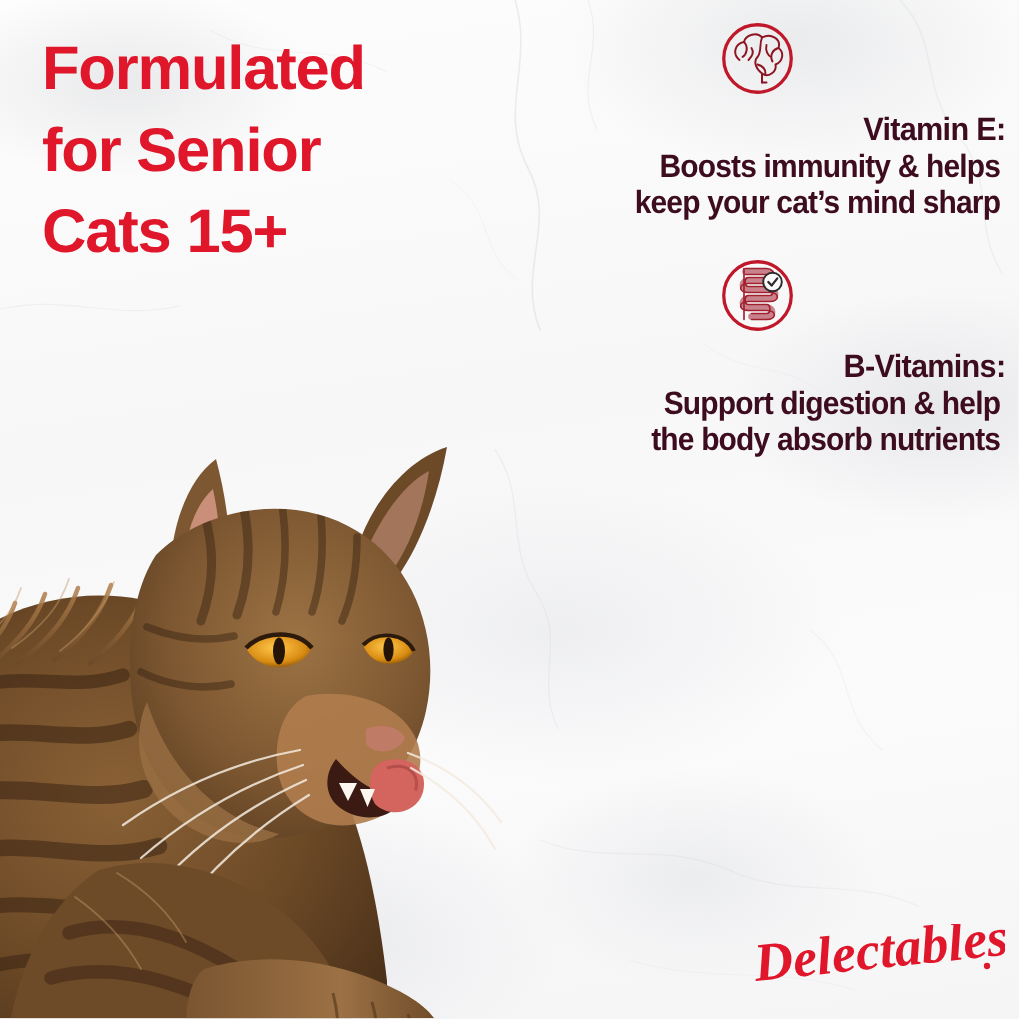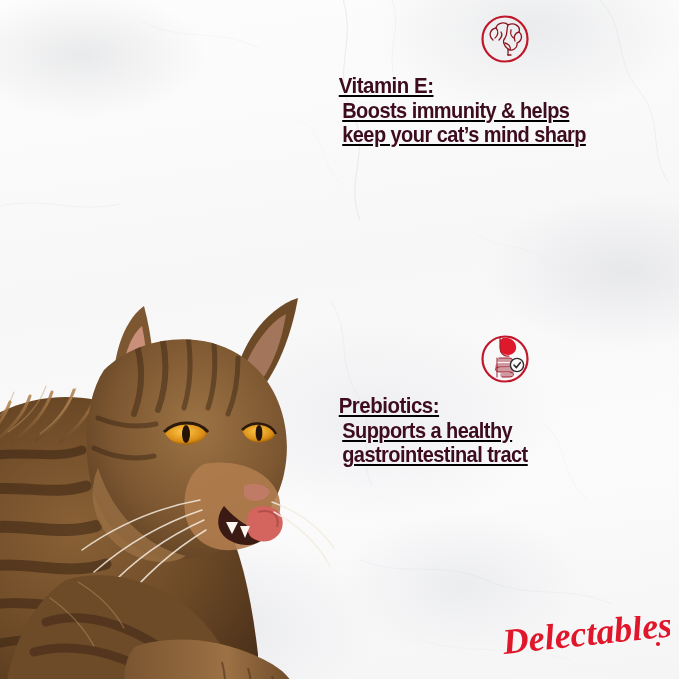"Formulated" div.headline { html: none -> <div>Formulated for Senior Cats 15+</div> }
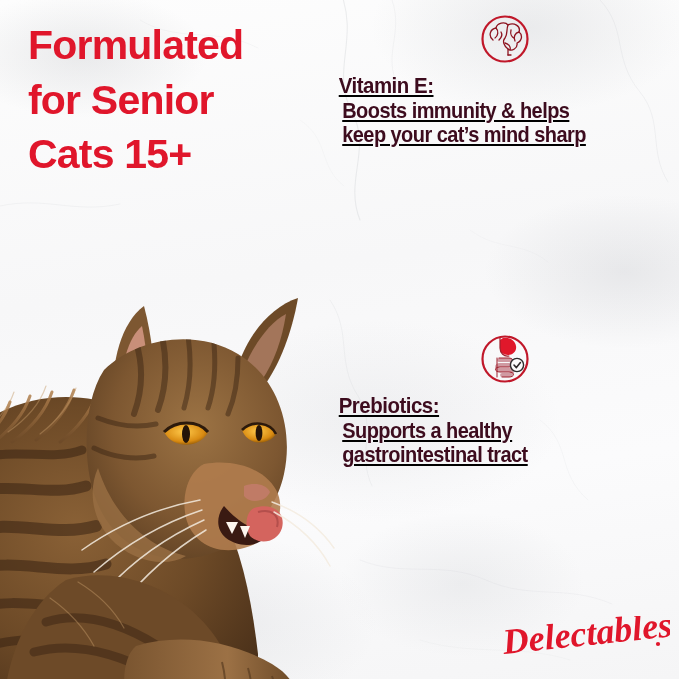"Vitamin E:" .block { text-align: left -> right; text-decoration: underline -> none }
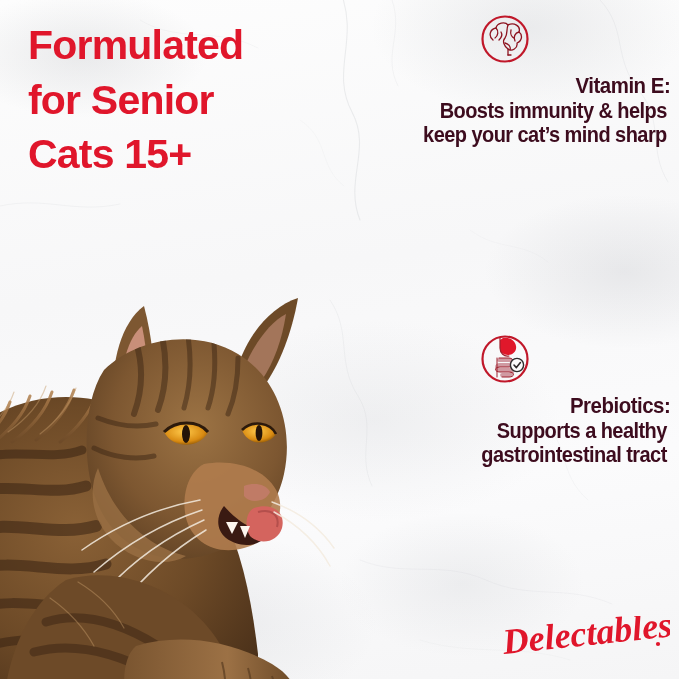"B-Vitamins:" div.block { html: none -> <div> <div> <svg> <circle></circle> <g> <path></path> </g> <g> <path></path> <path></path> <path></path> </g> <circle></circle> <path></path> </svg> </div> <div>B-Vitamins:</div> <div>Support digestion &amp; help the body absorb nutrients</div> </div> }
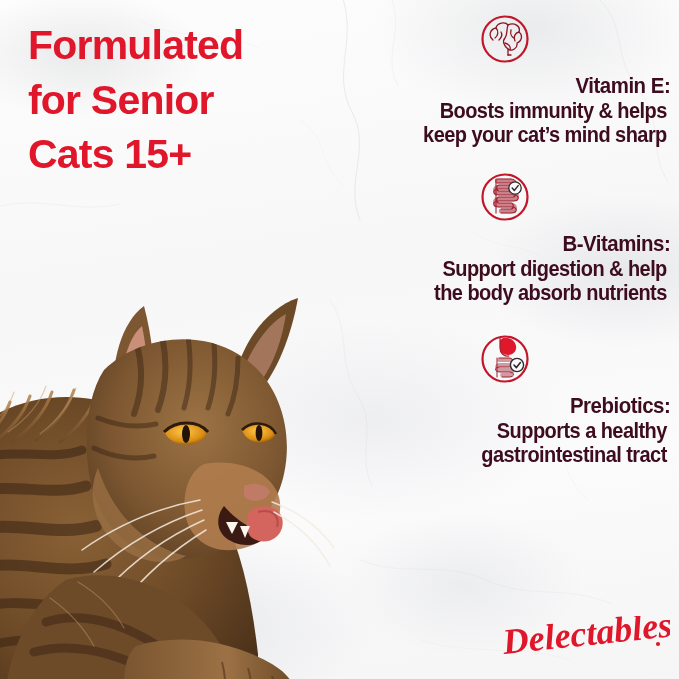"Prebiotics:" div.block { html: <div> <div> <svg> <circle></circle> <path></path> <path></path> <g> <path></path> </g> <g> <path></path> <path></path> </g> <circle></circle> <path></path> </svg> </div> <div>Prebiotics:</div> <div>Supports a healthy gastrointestinal tract</div> </div> -> none }
